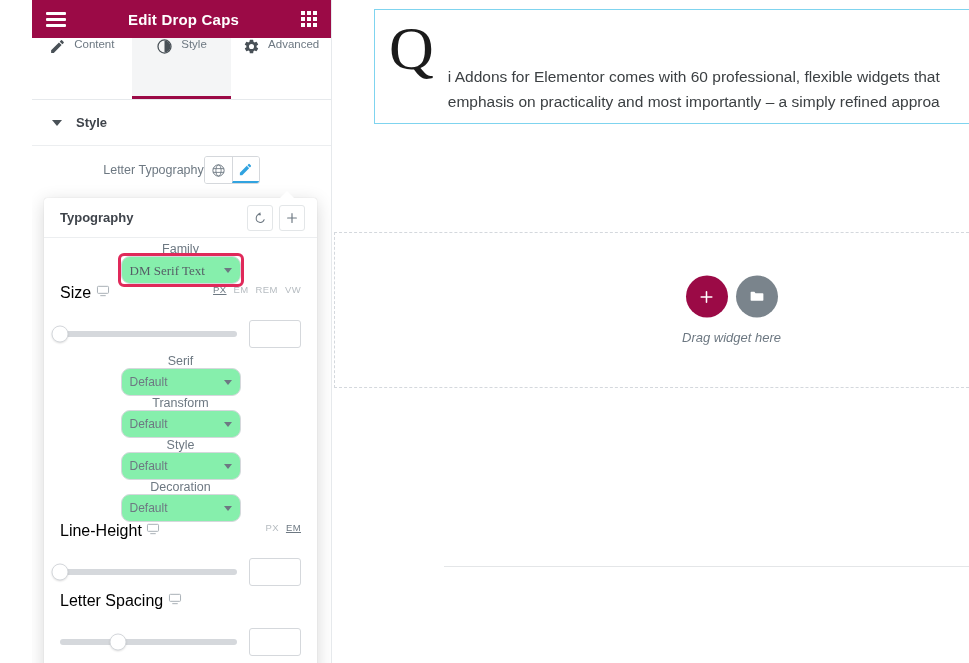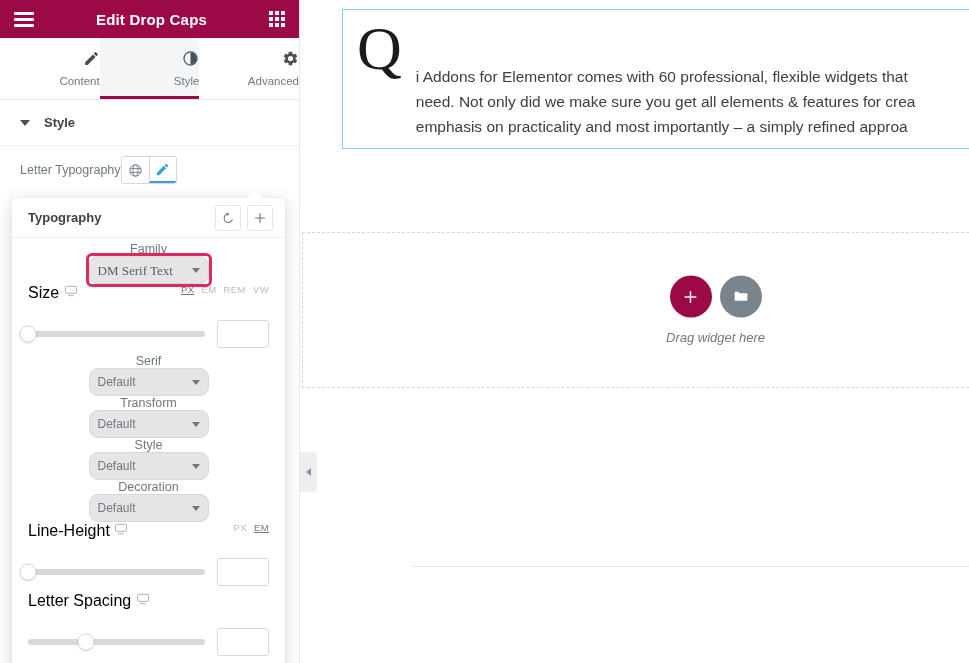"Edit Drop Caps" .app { padding-left: none -> 32px }
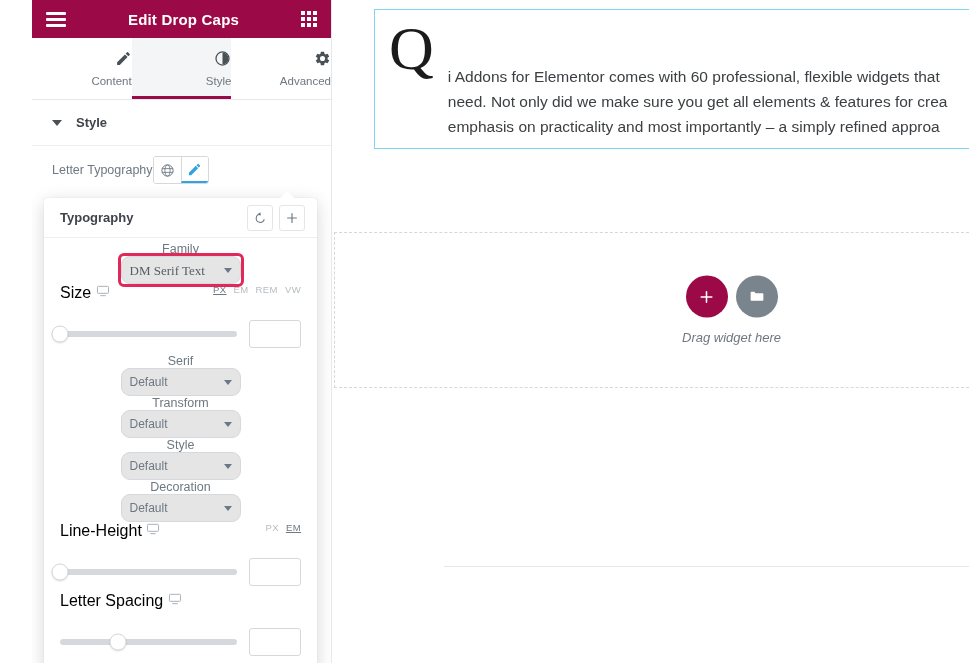"Content" .tab { align-items: flex-end -> flex-start; flex-direction: column -> row }
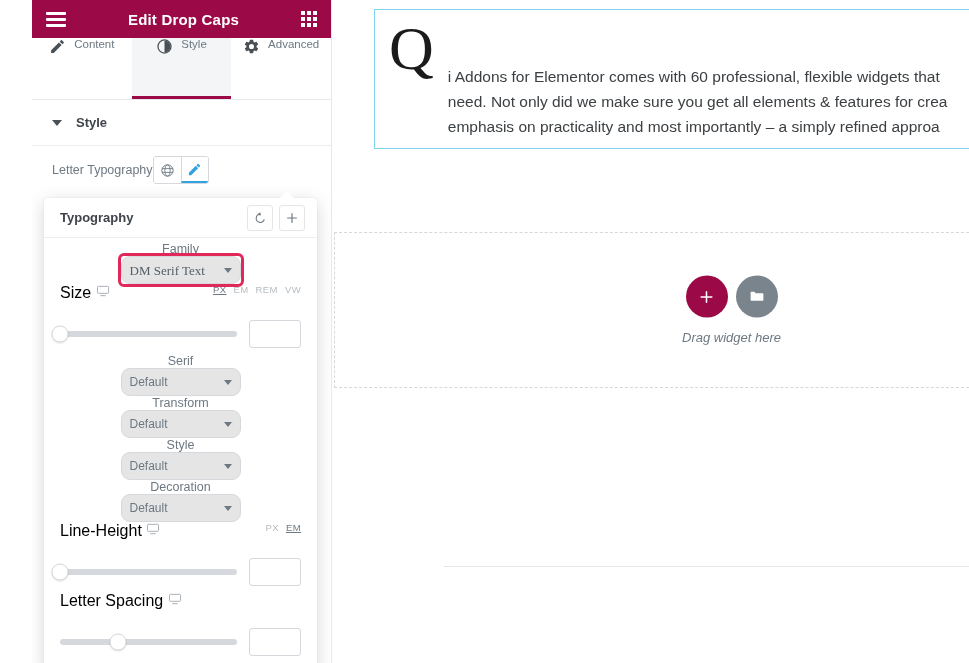"need. Not only did we" div { html: <div>need. Not only did we make sure you get all elements &amp; features for crea</div> -> none }
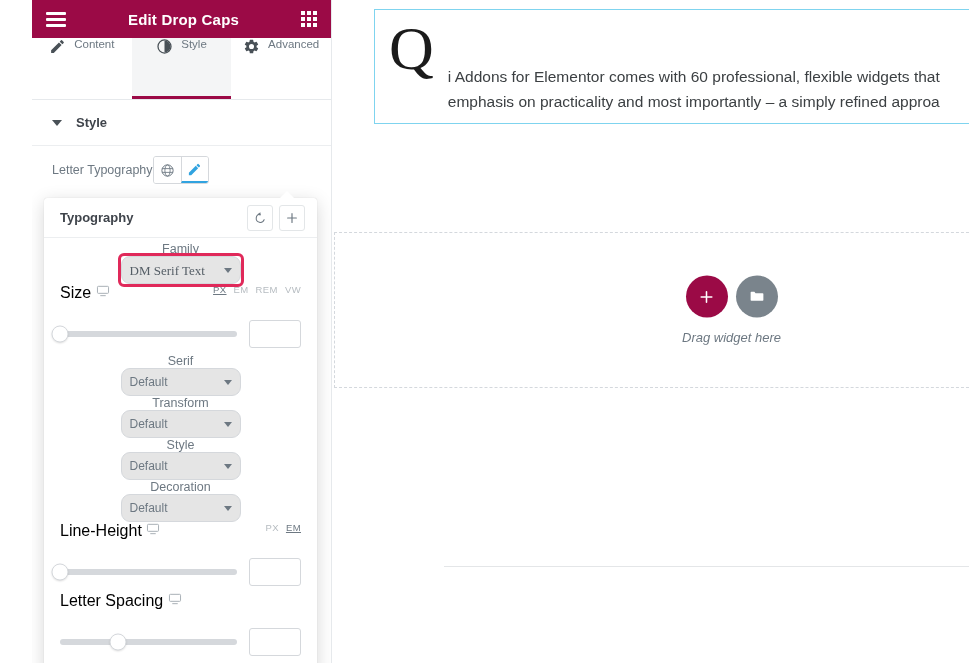"Letter Typography" .ctl-row { justify-content: flex-start -> center }
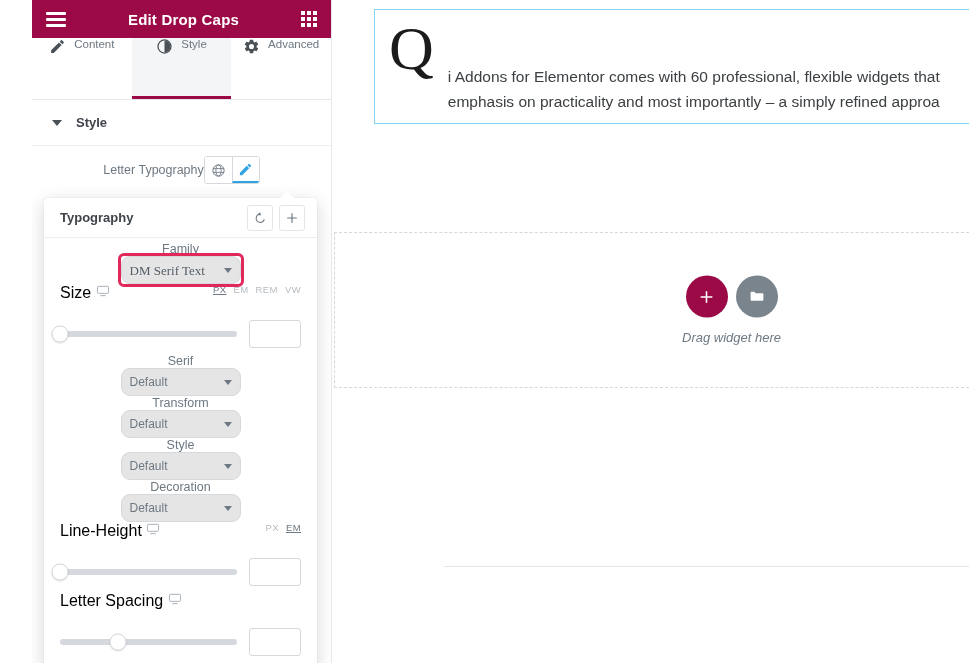"DM Serif Text" select.sel { background: #e5e5e5 -> #86efac }
